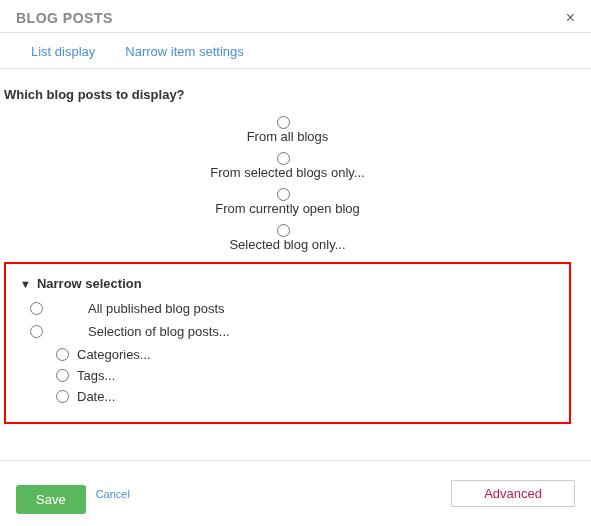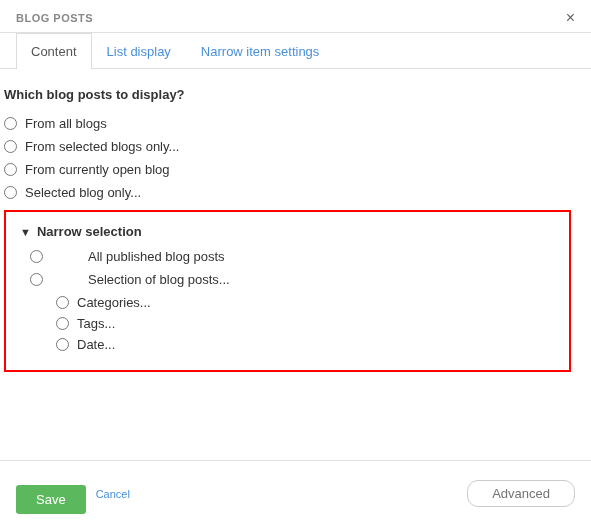"BLOG POSTS" .dialog-title { font-size: 11px -> 14px }
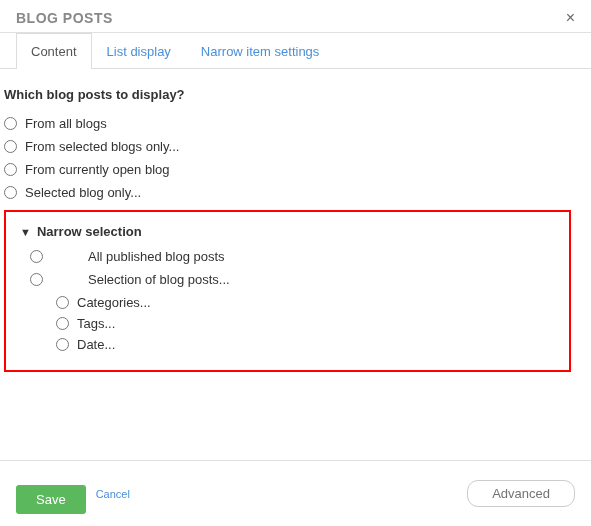"Content" button.tab { html: <button>Content</button> -> none }
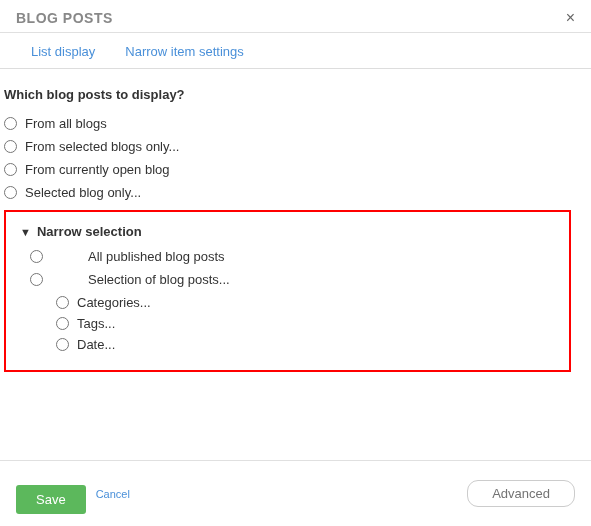"From all blogs" .radio-item { flex-direction: none -> column }
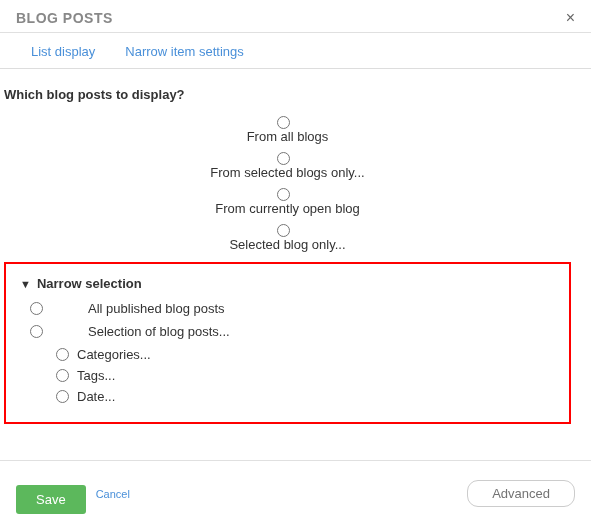"Advanced" .btn-advanced { border-radius: 11px -> 1px; color: #737373 -> #be185d; padding: 5px 24px -> 5px 32px }
